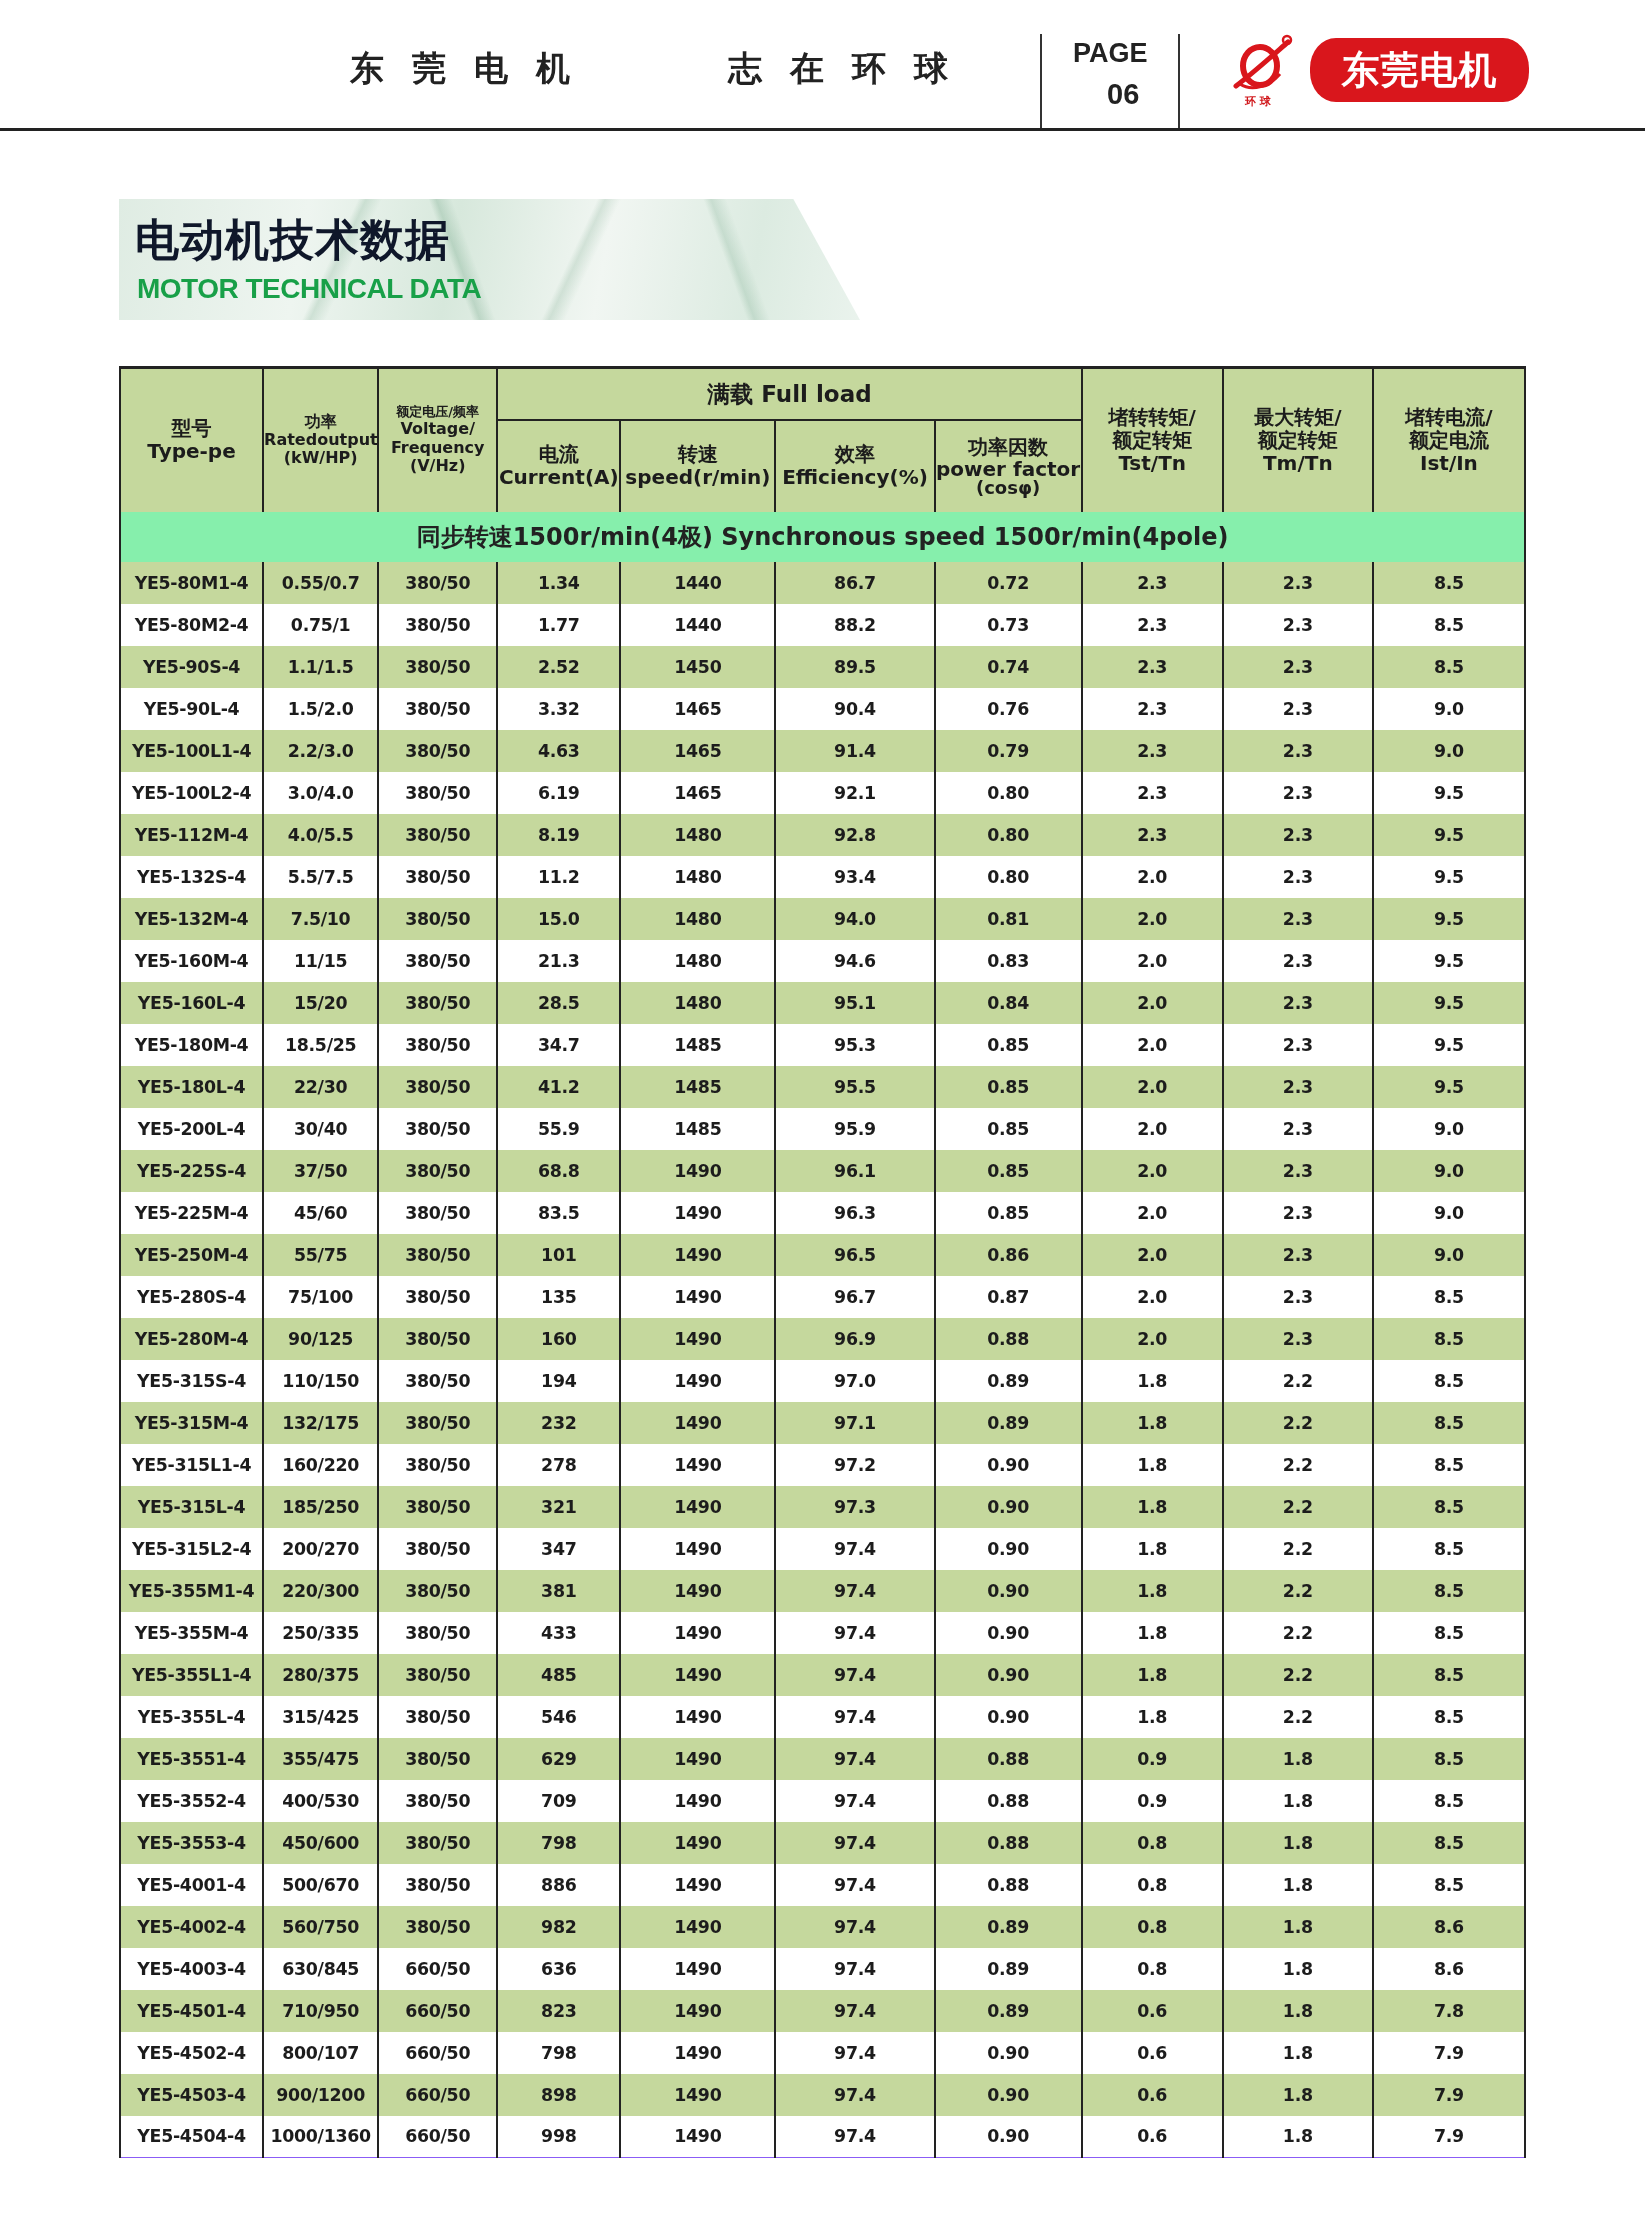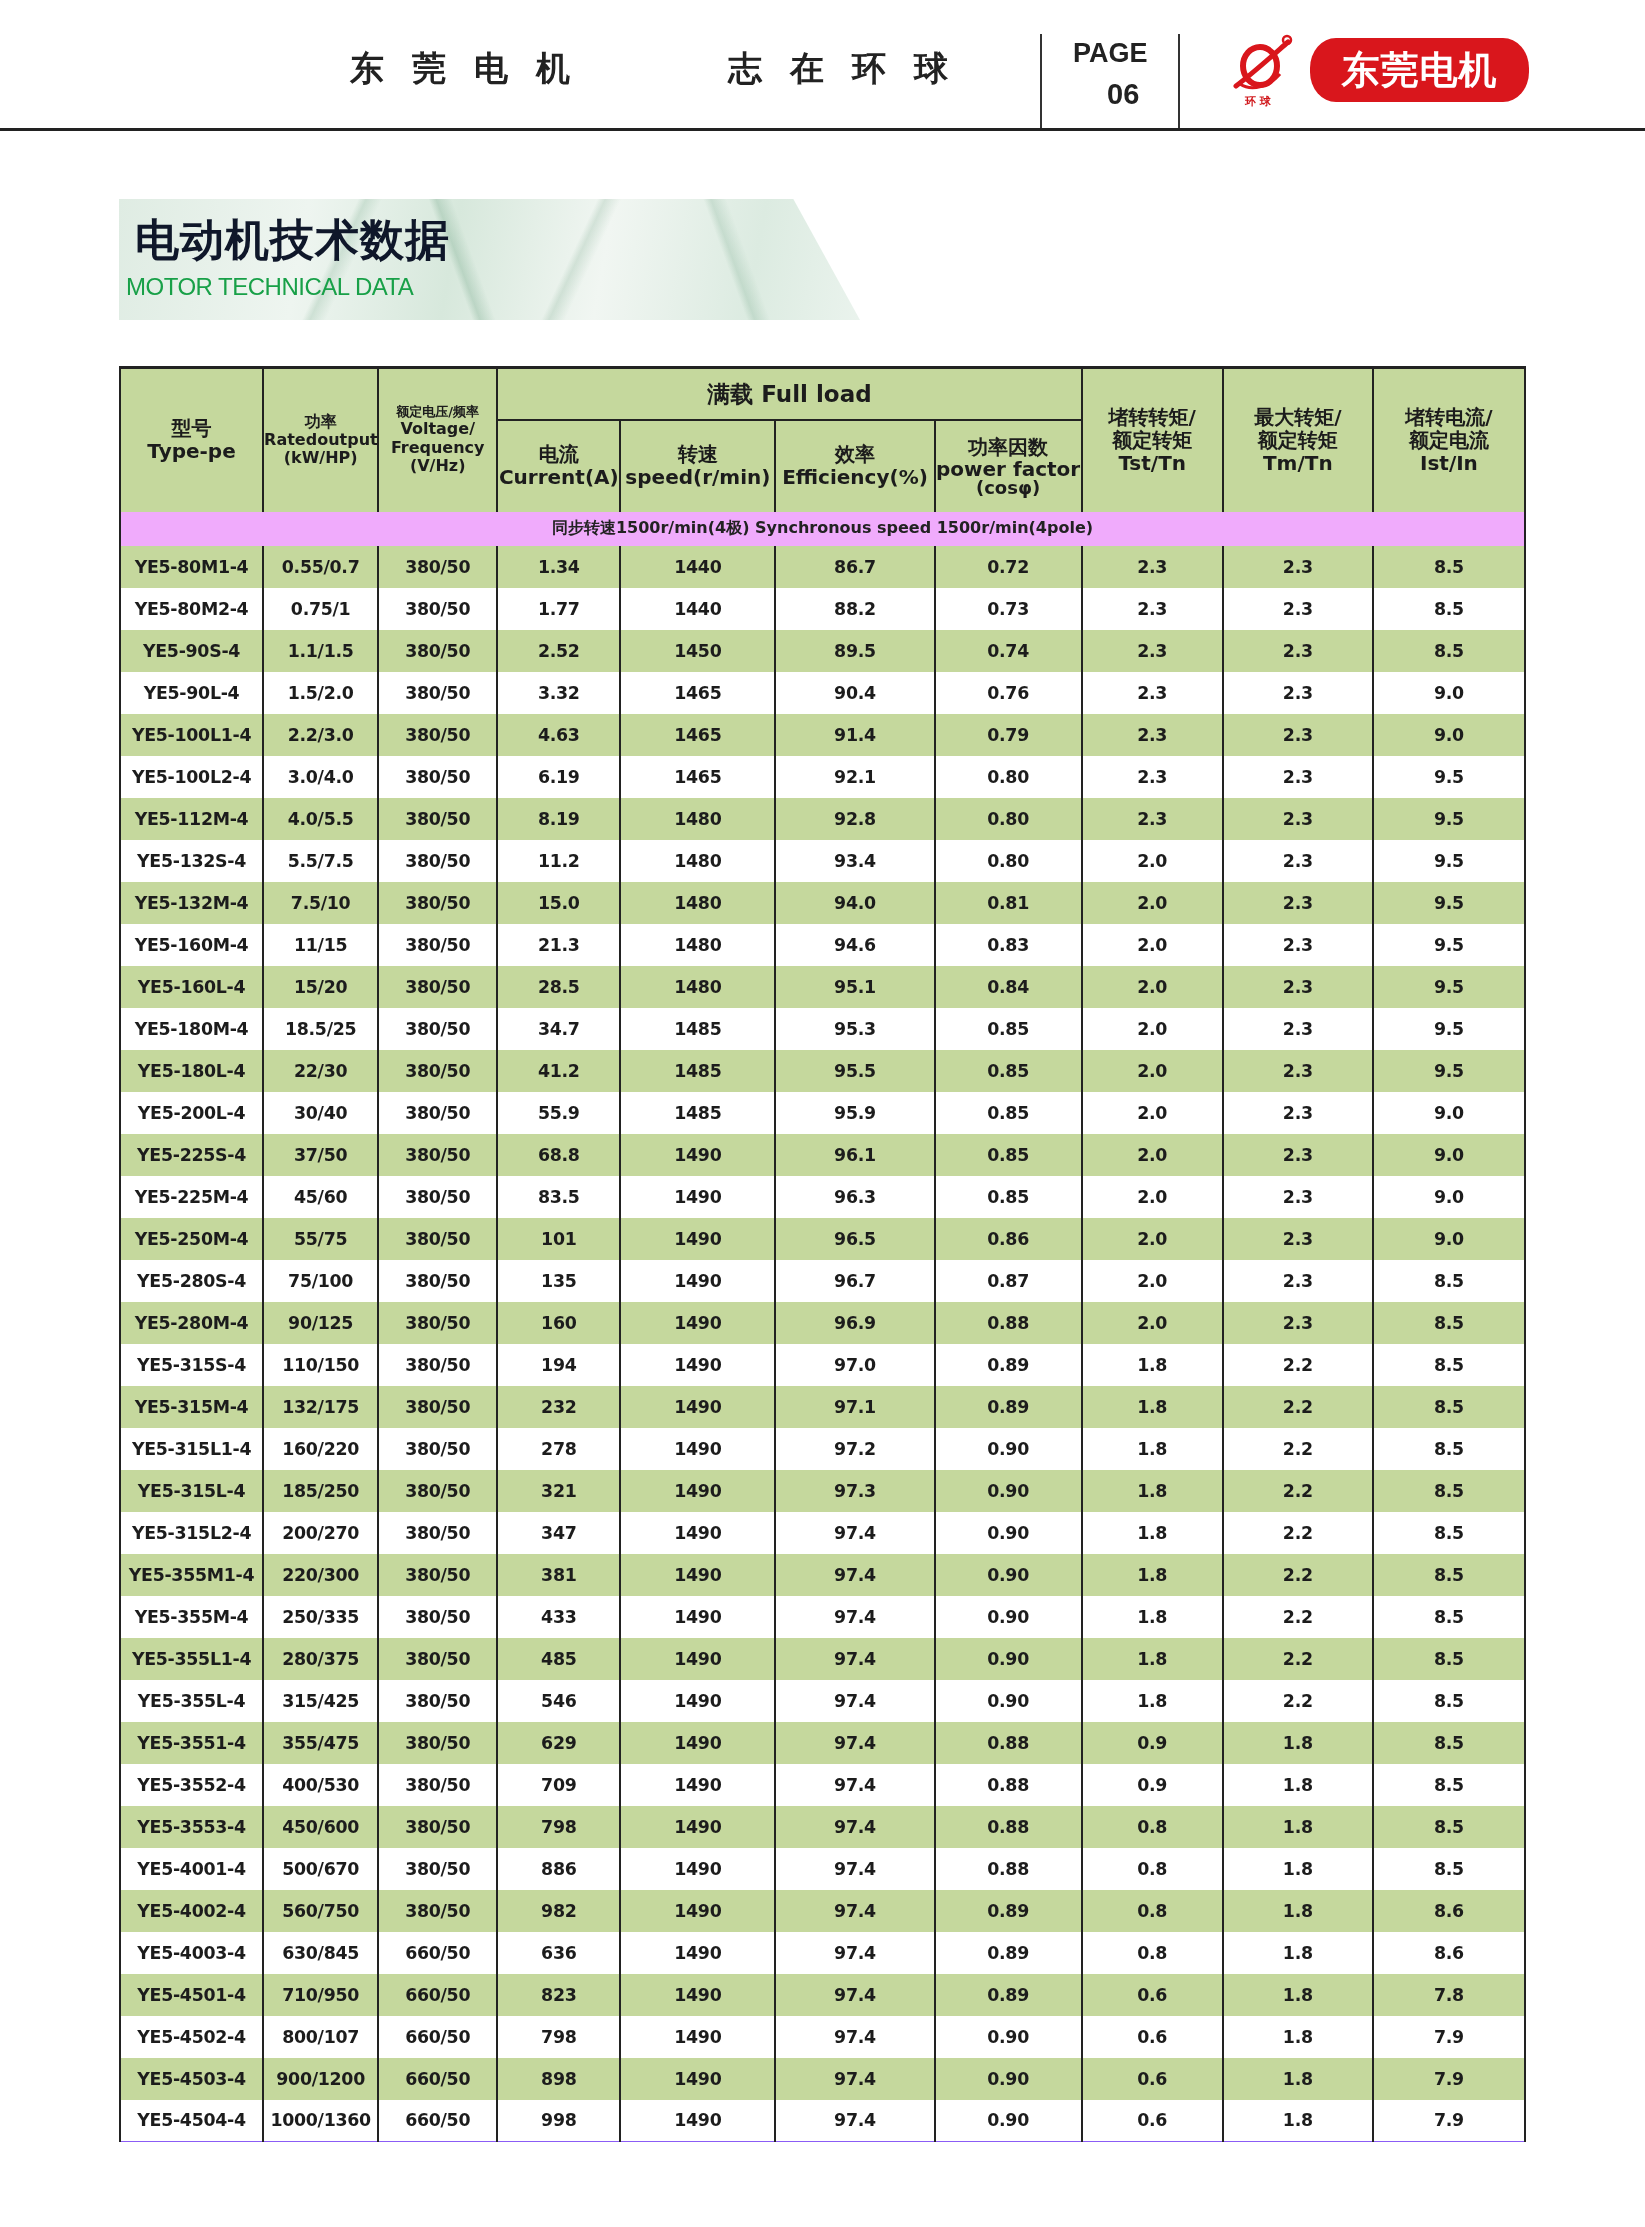"MOTOR TECHNICAL DATA" .title-en { font-size: 24px -> 28px; font-weight: normal -> bold; left: 126px -> 137px }
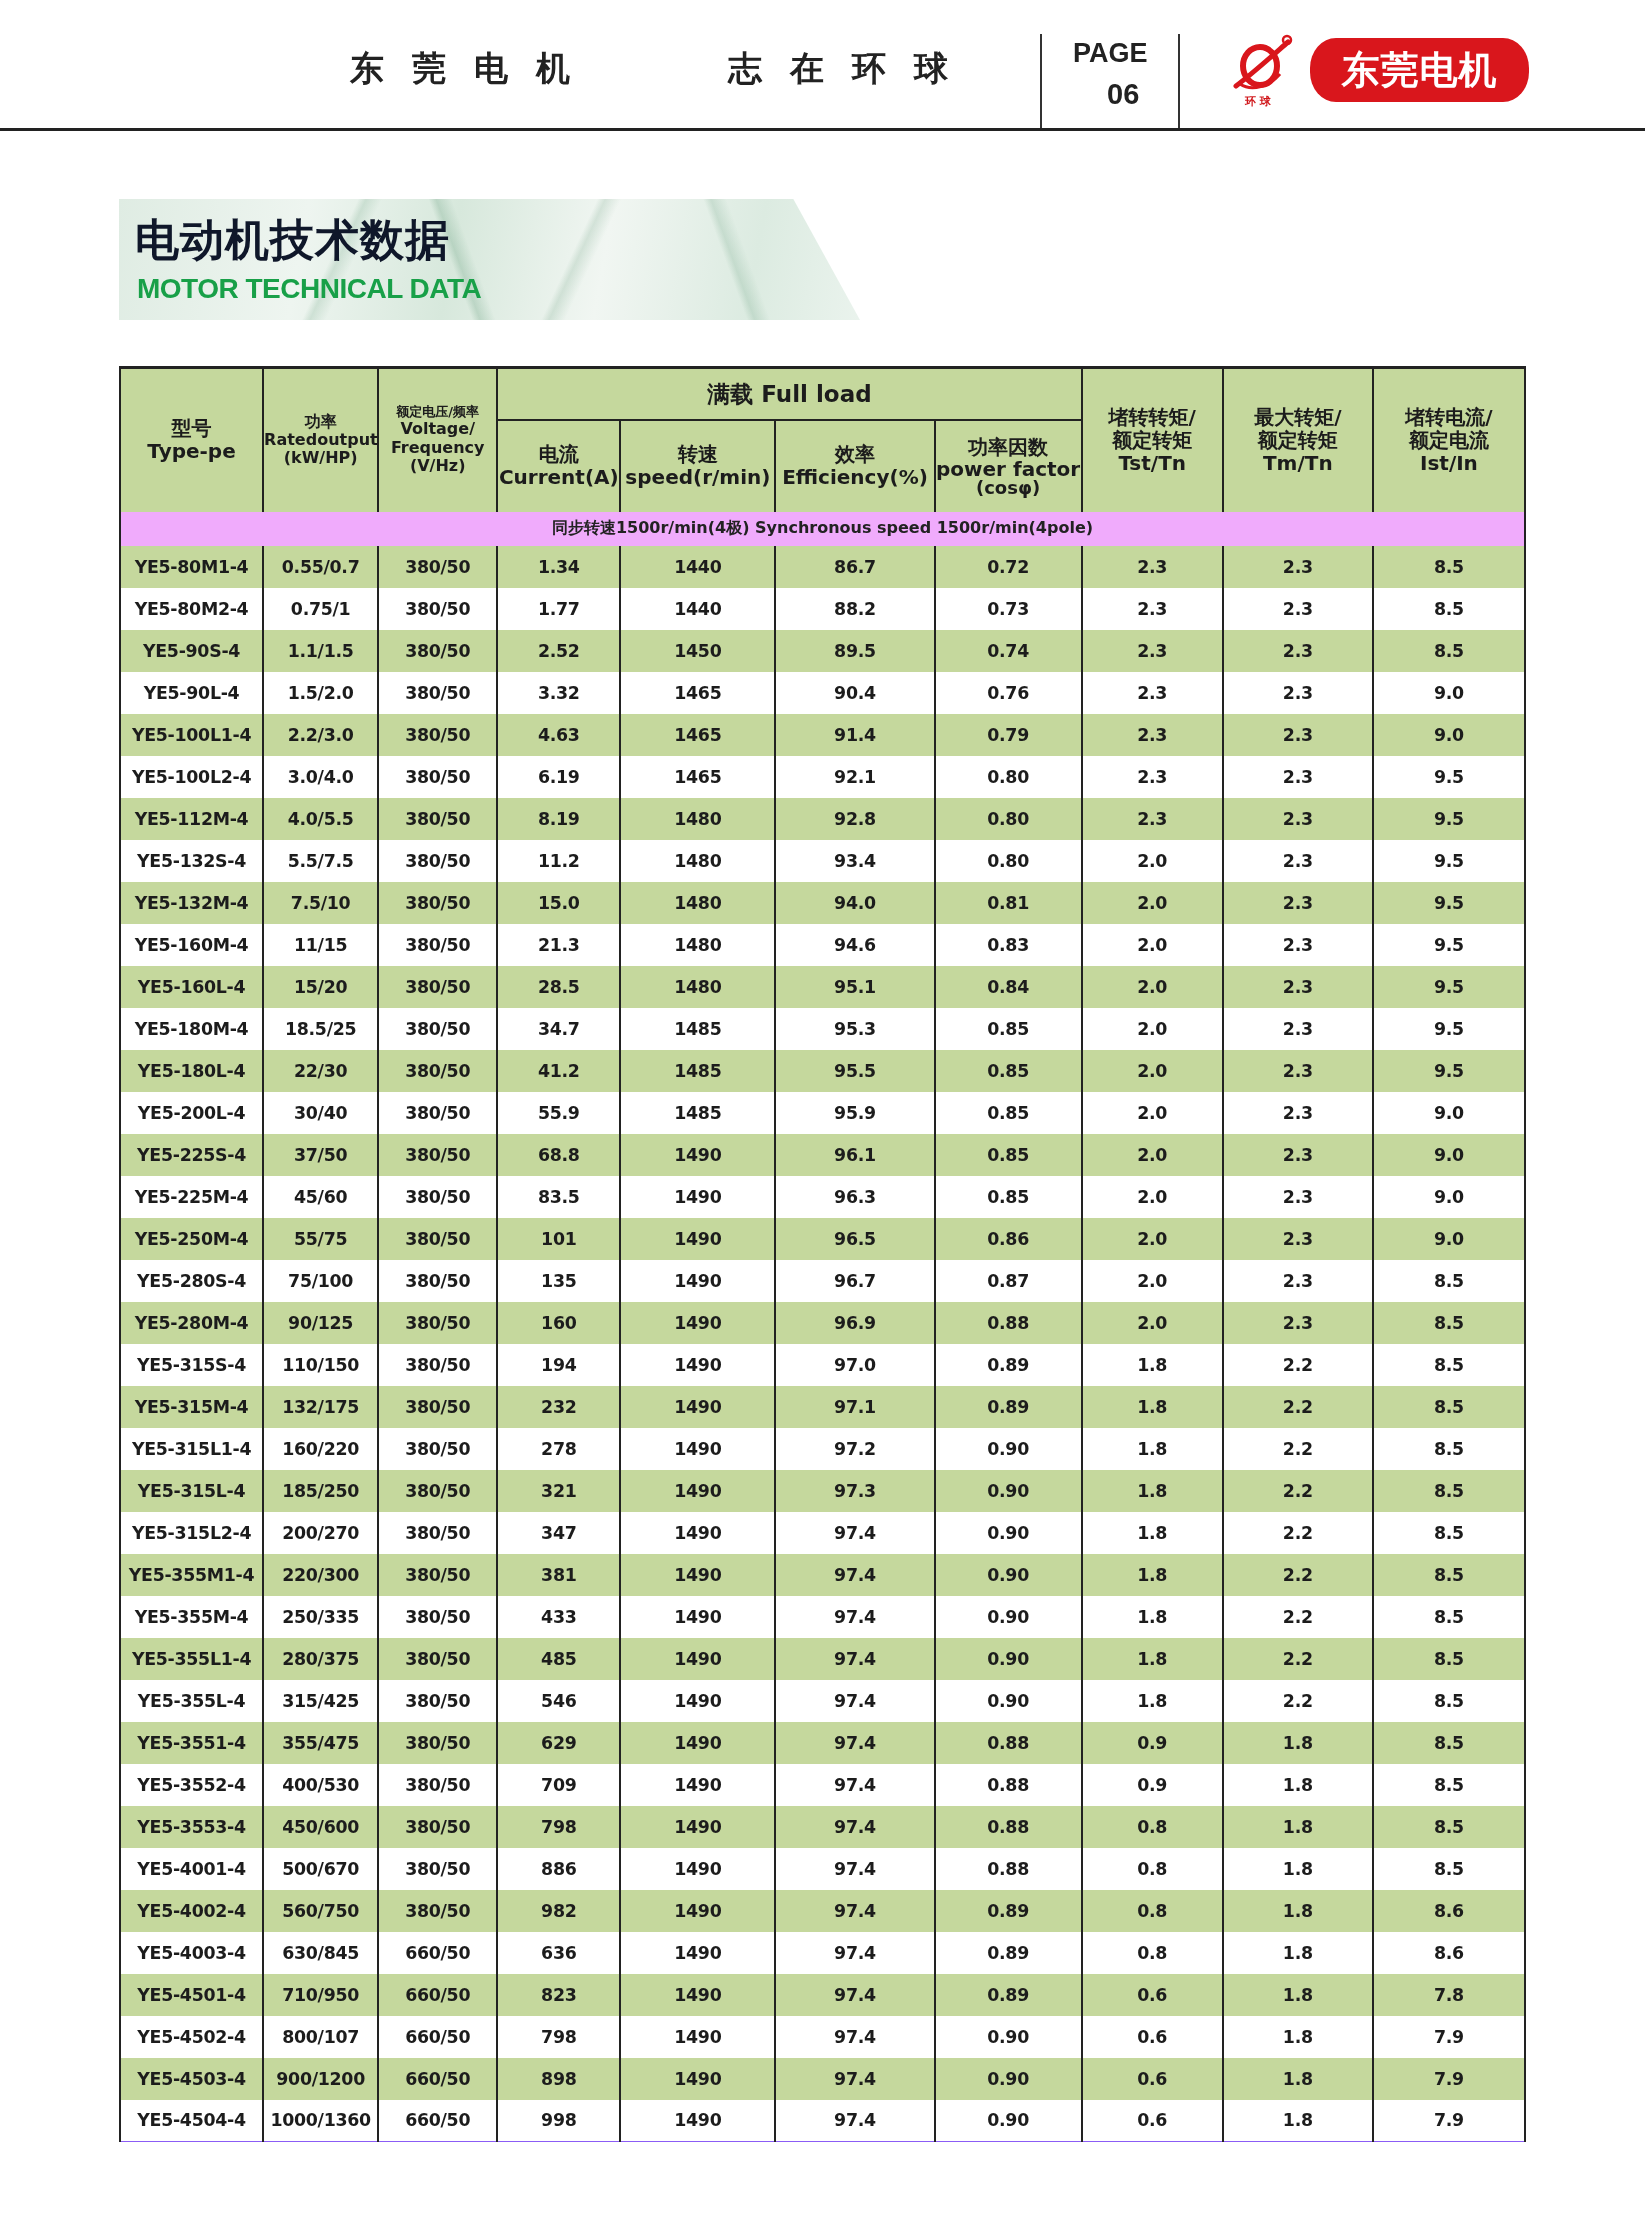"同步转速1500r/min(4极) Synchronous speed" .sync-row td { background: #f0abfc -> #86efac; font-size: 16px -> 24px; height: 34px -> 50px }
